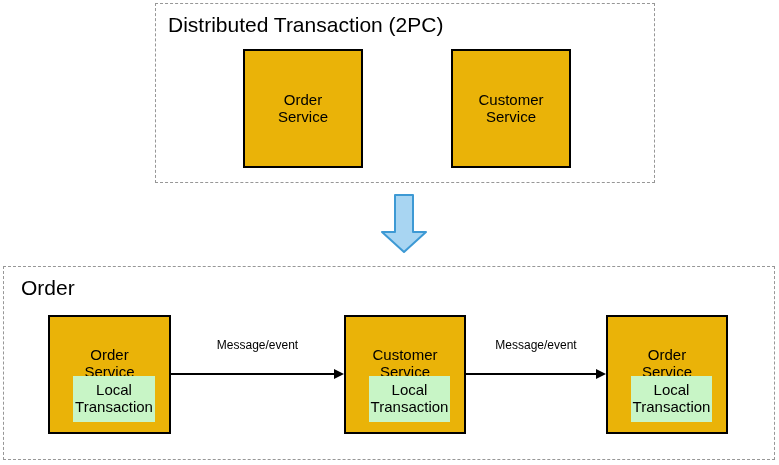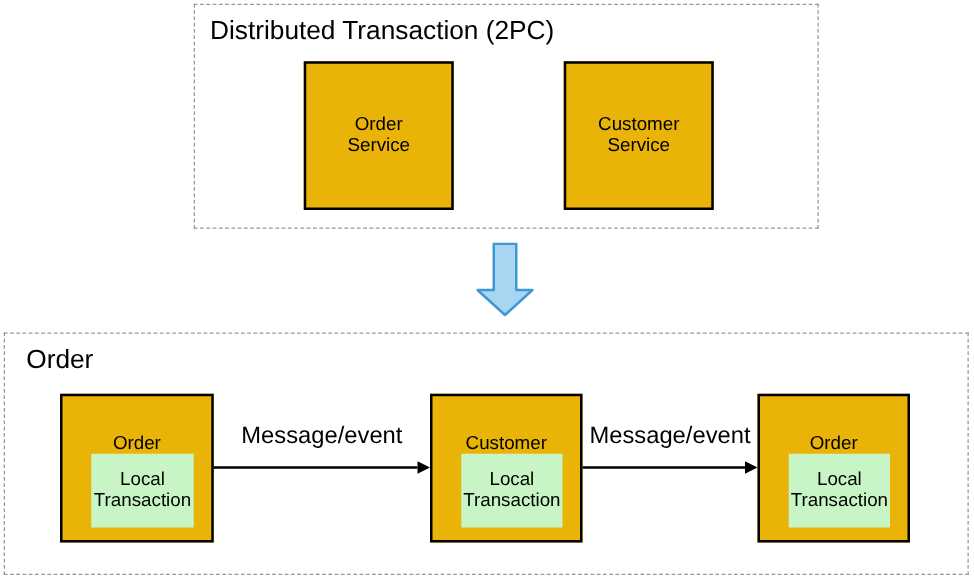"Message/event" .arrow-label { font-size: 19px -> 12px }
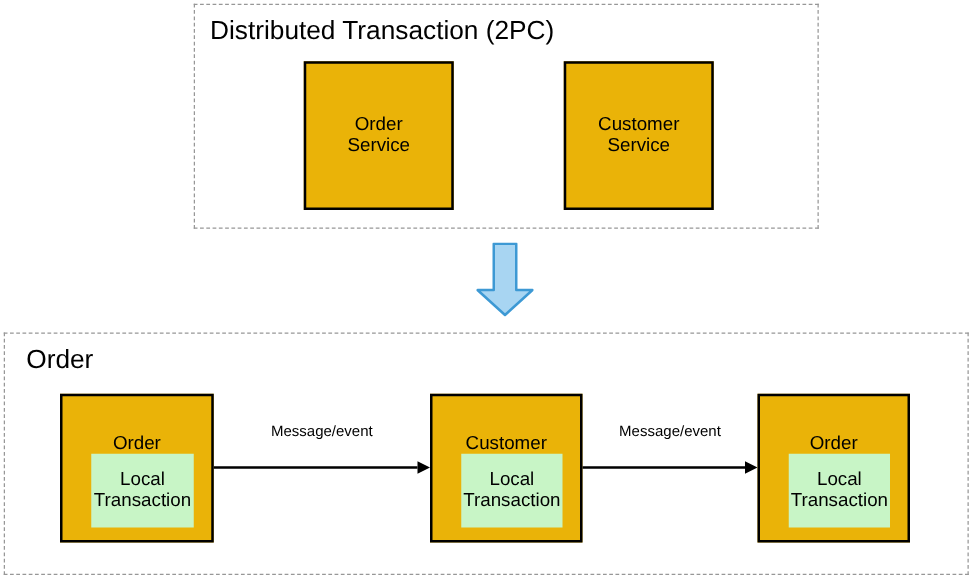"Local" .local-box { height: 59px -> 46px }
